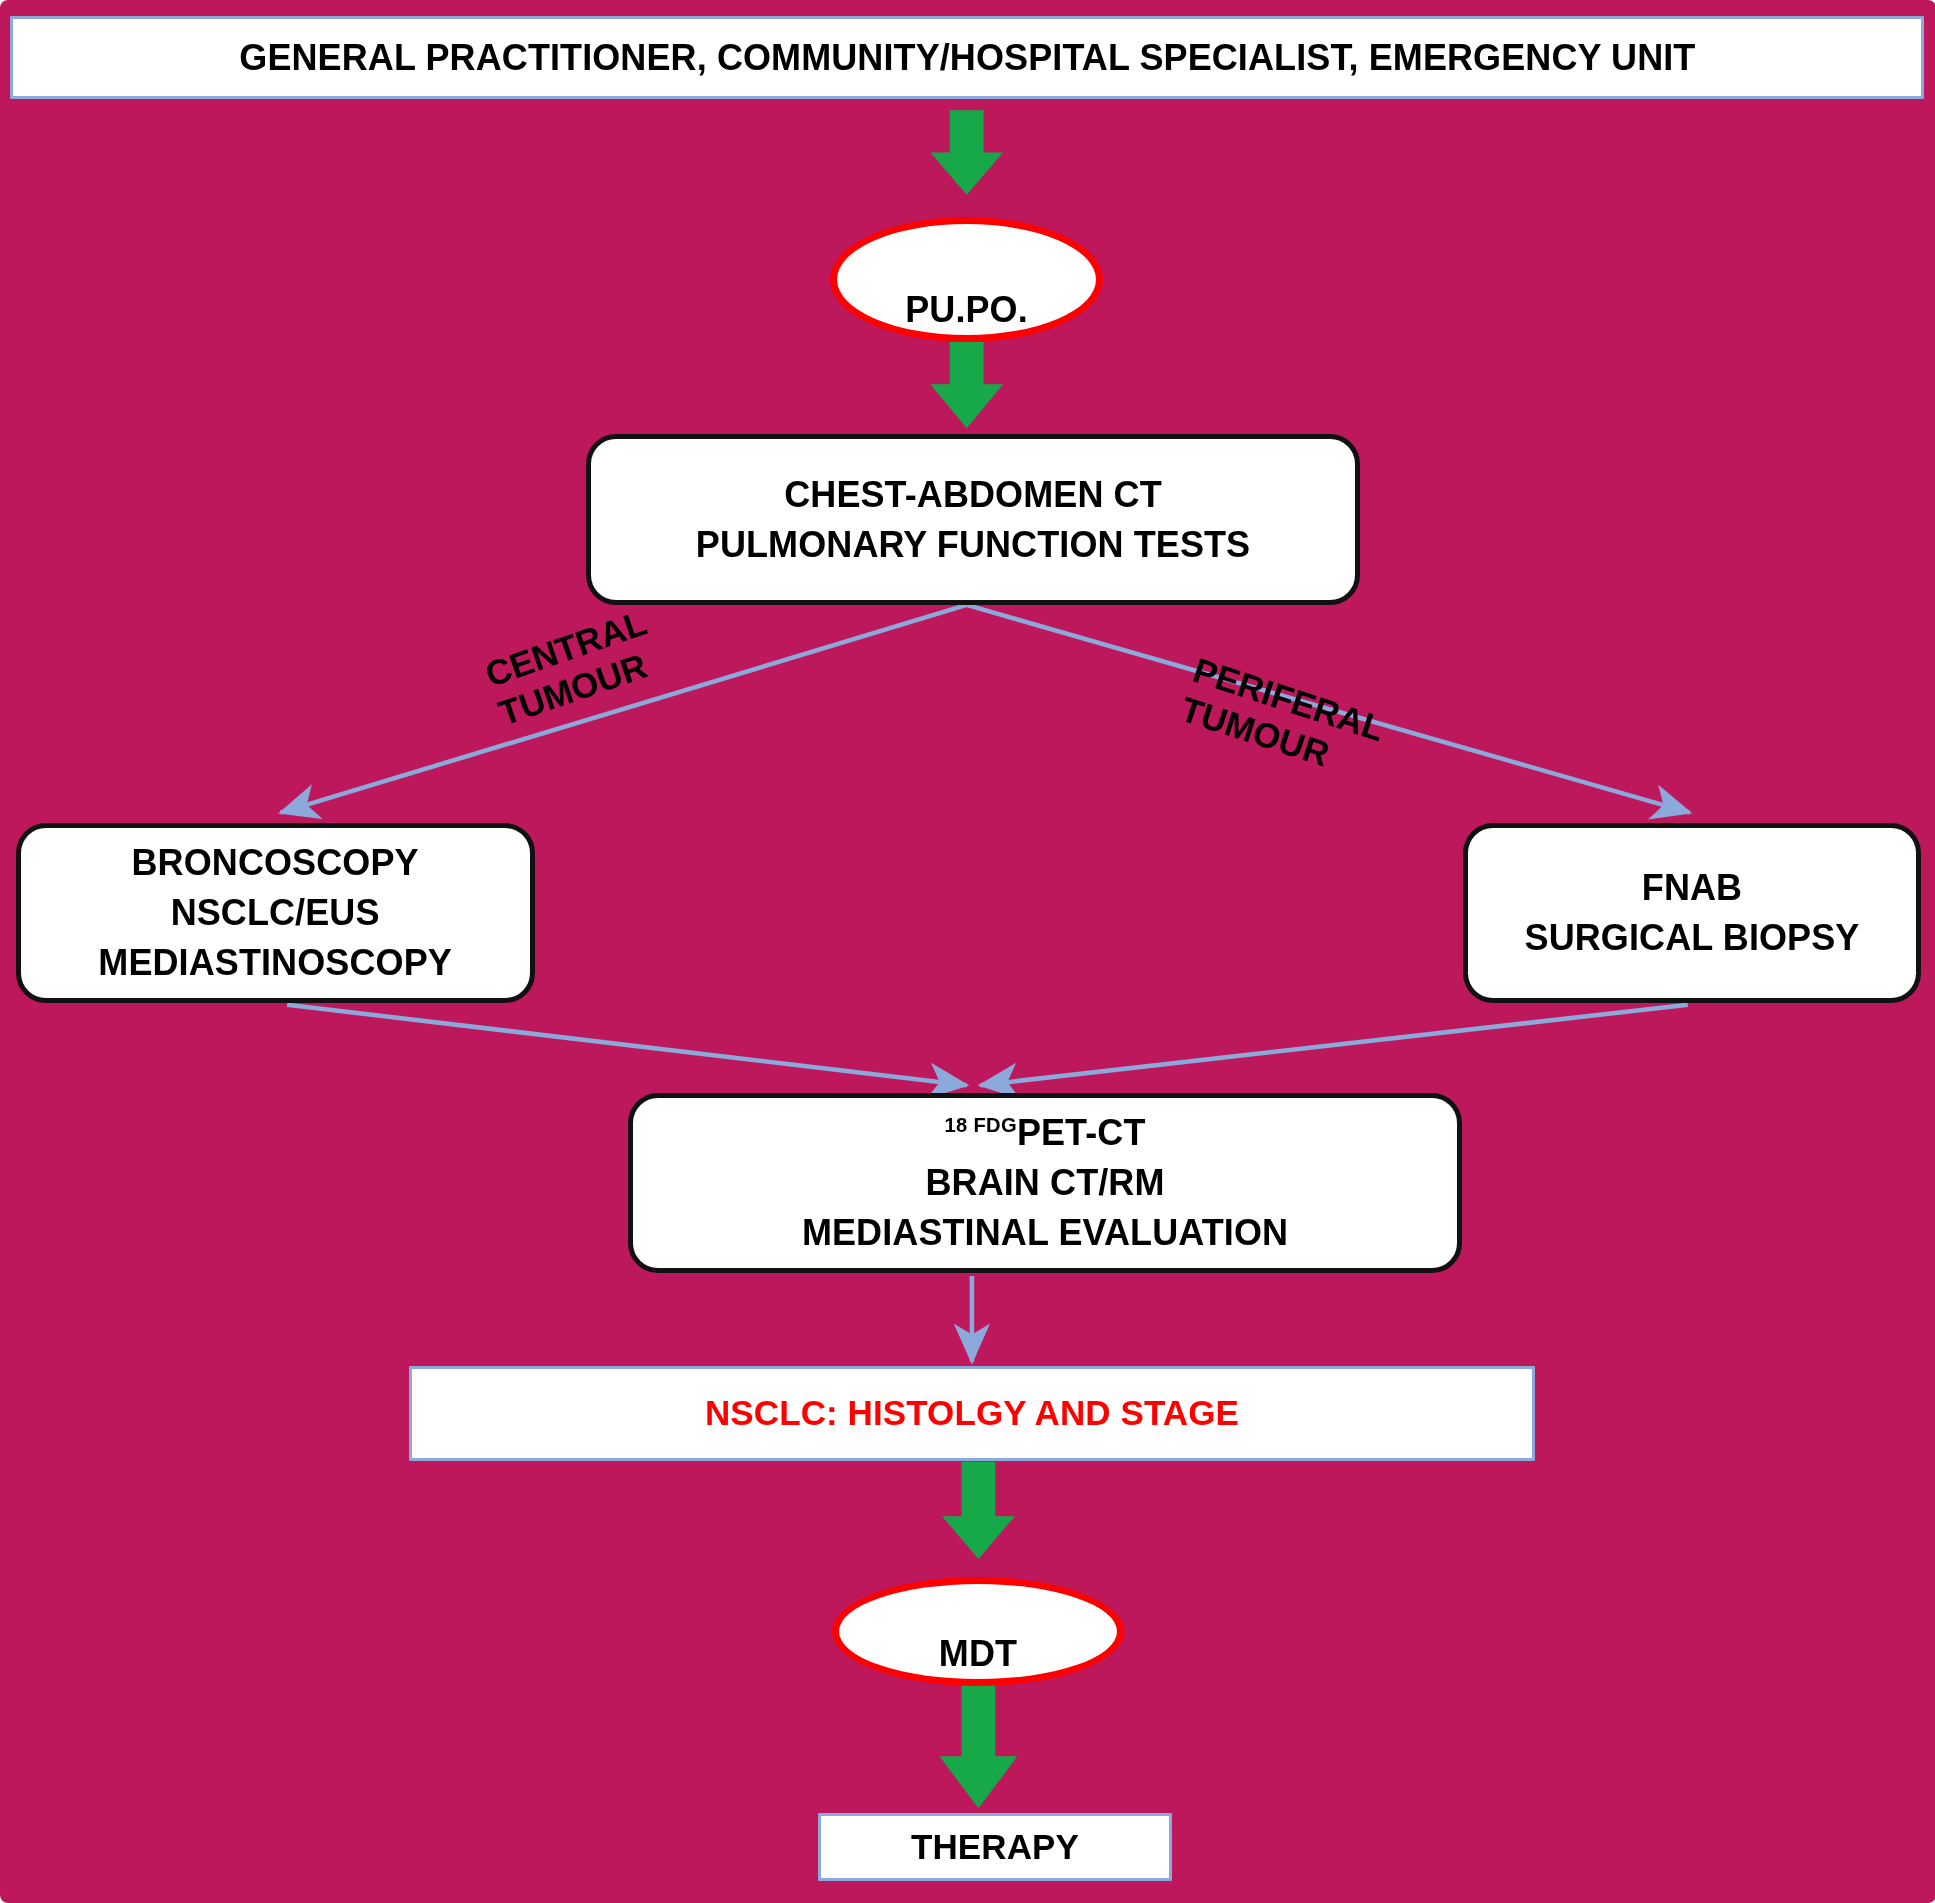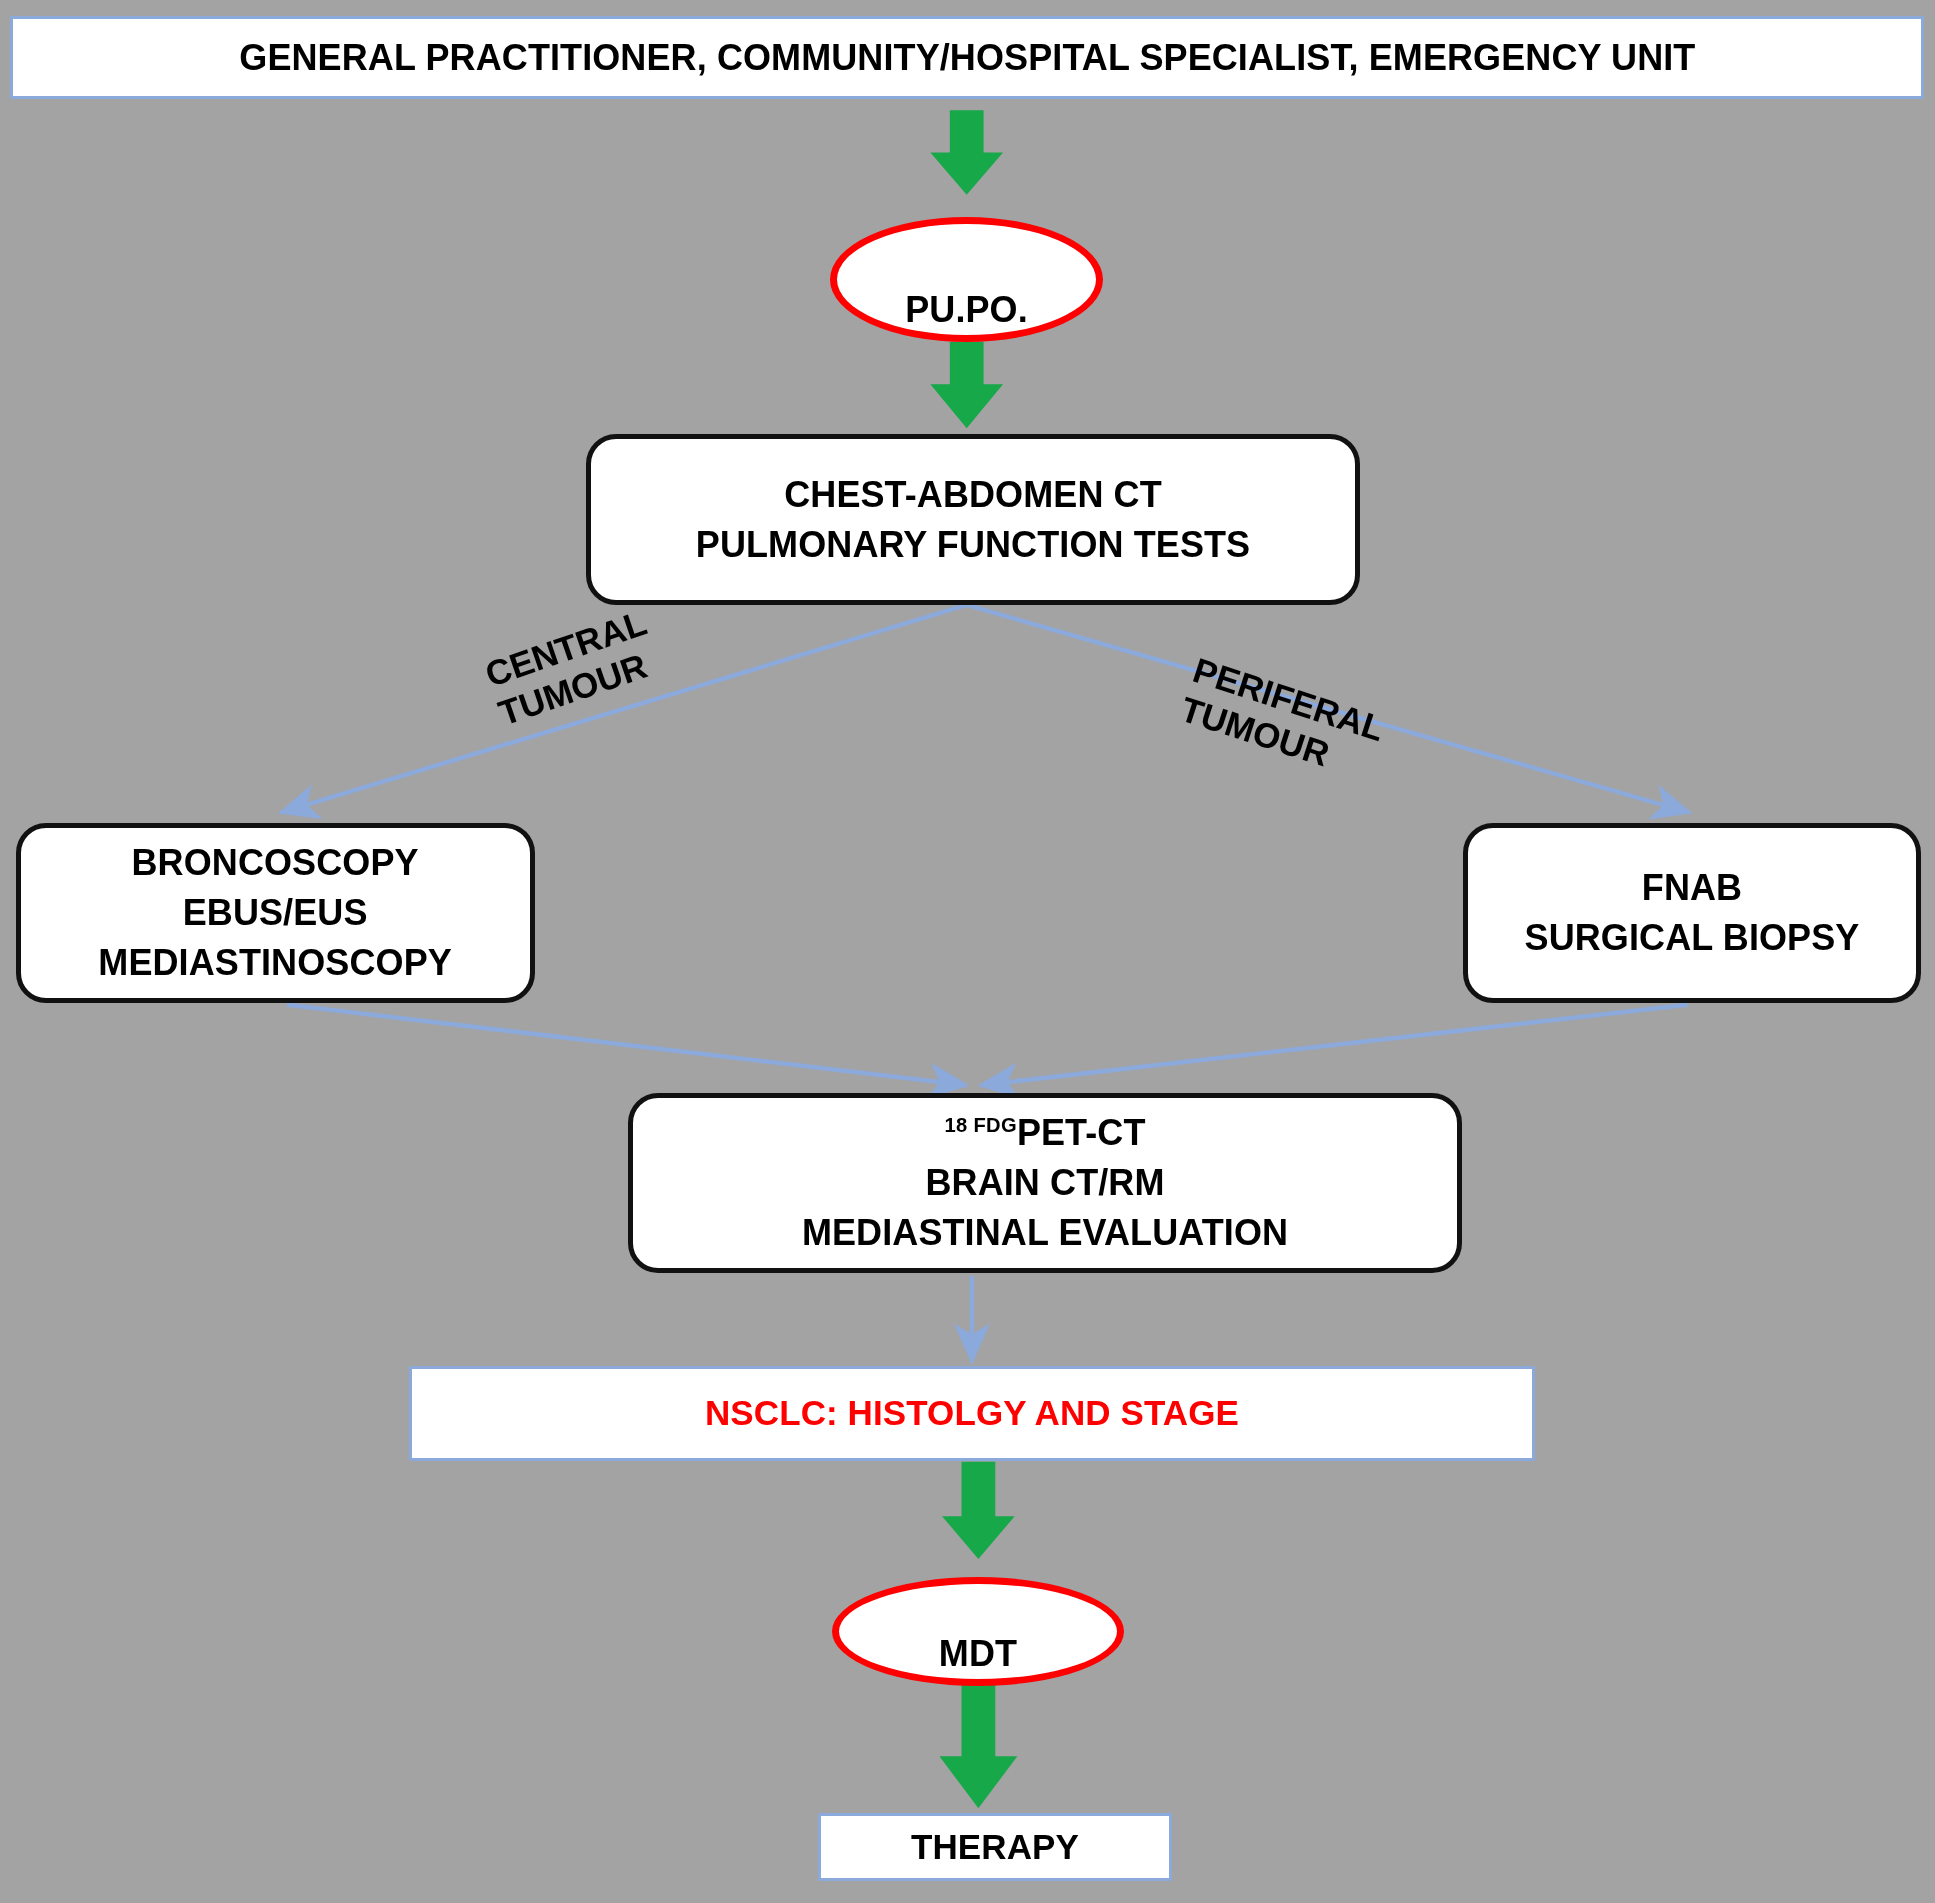"GENERAL PRACTITIONER, COMMUNITY/HOSPITAL" #canvas { background: #a3a3a3 -> #be185d; border-radius: none -> 8px }
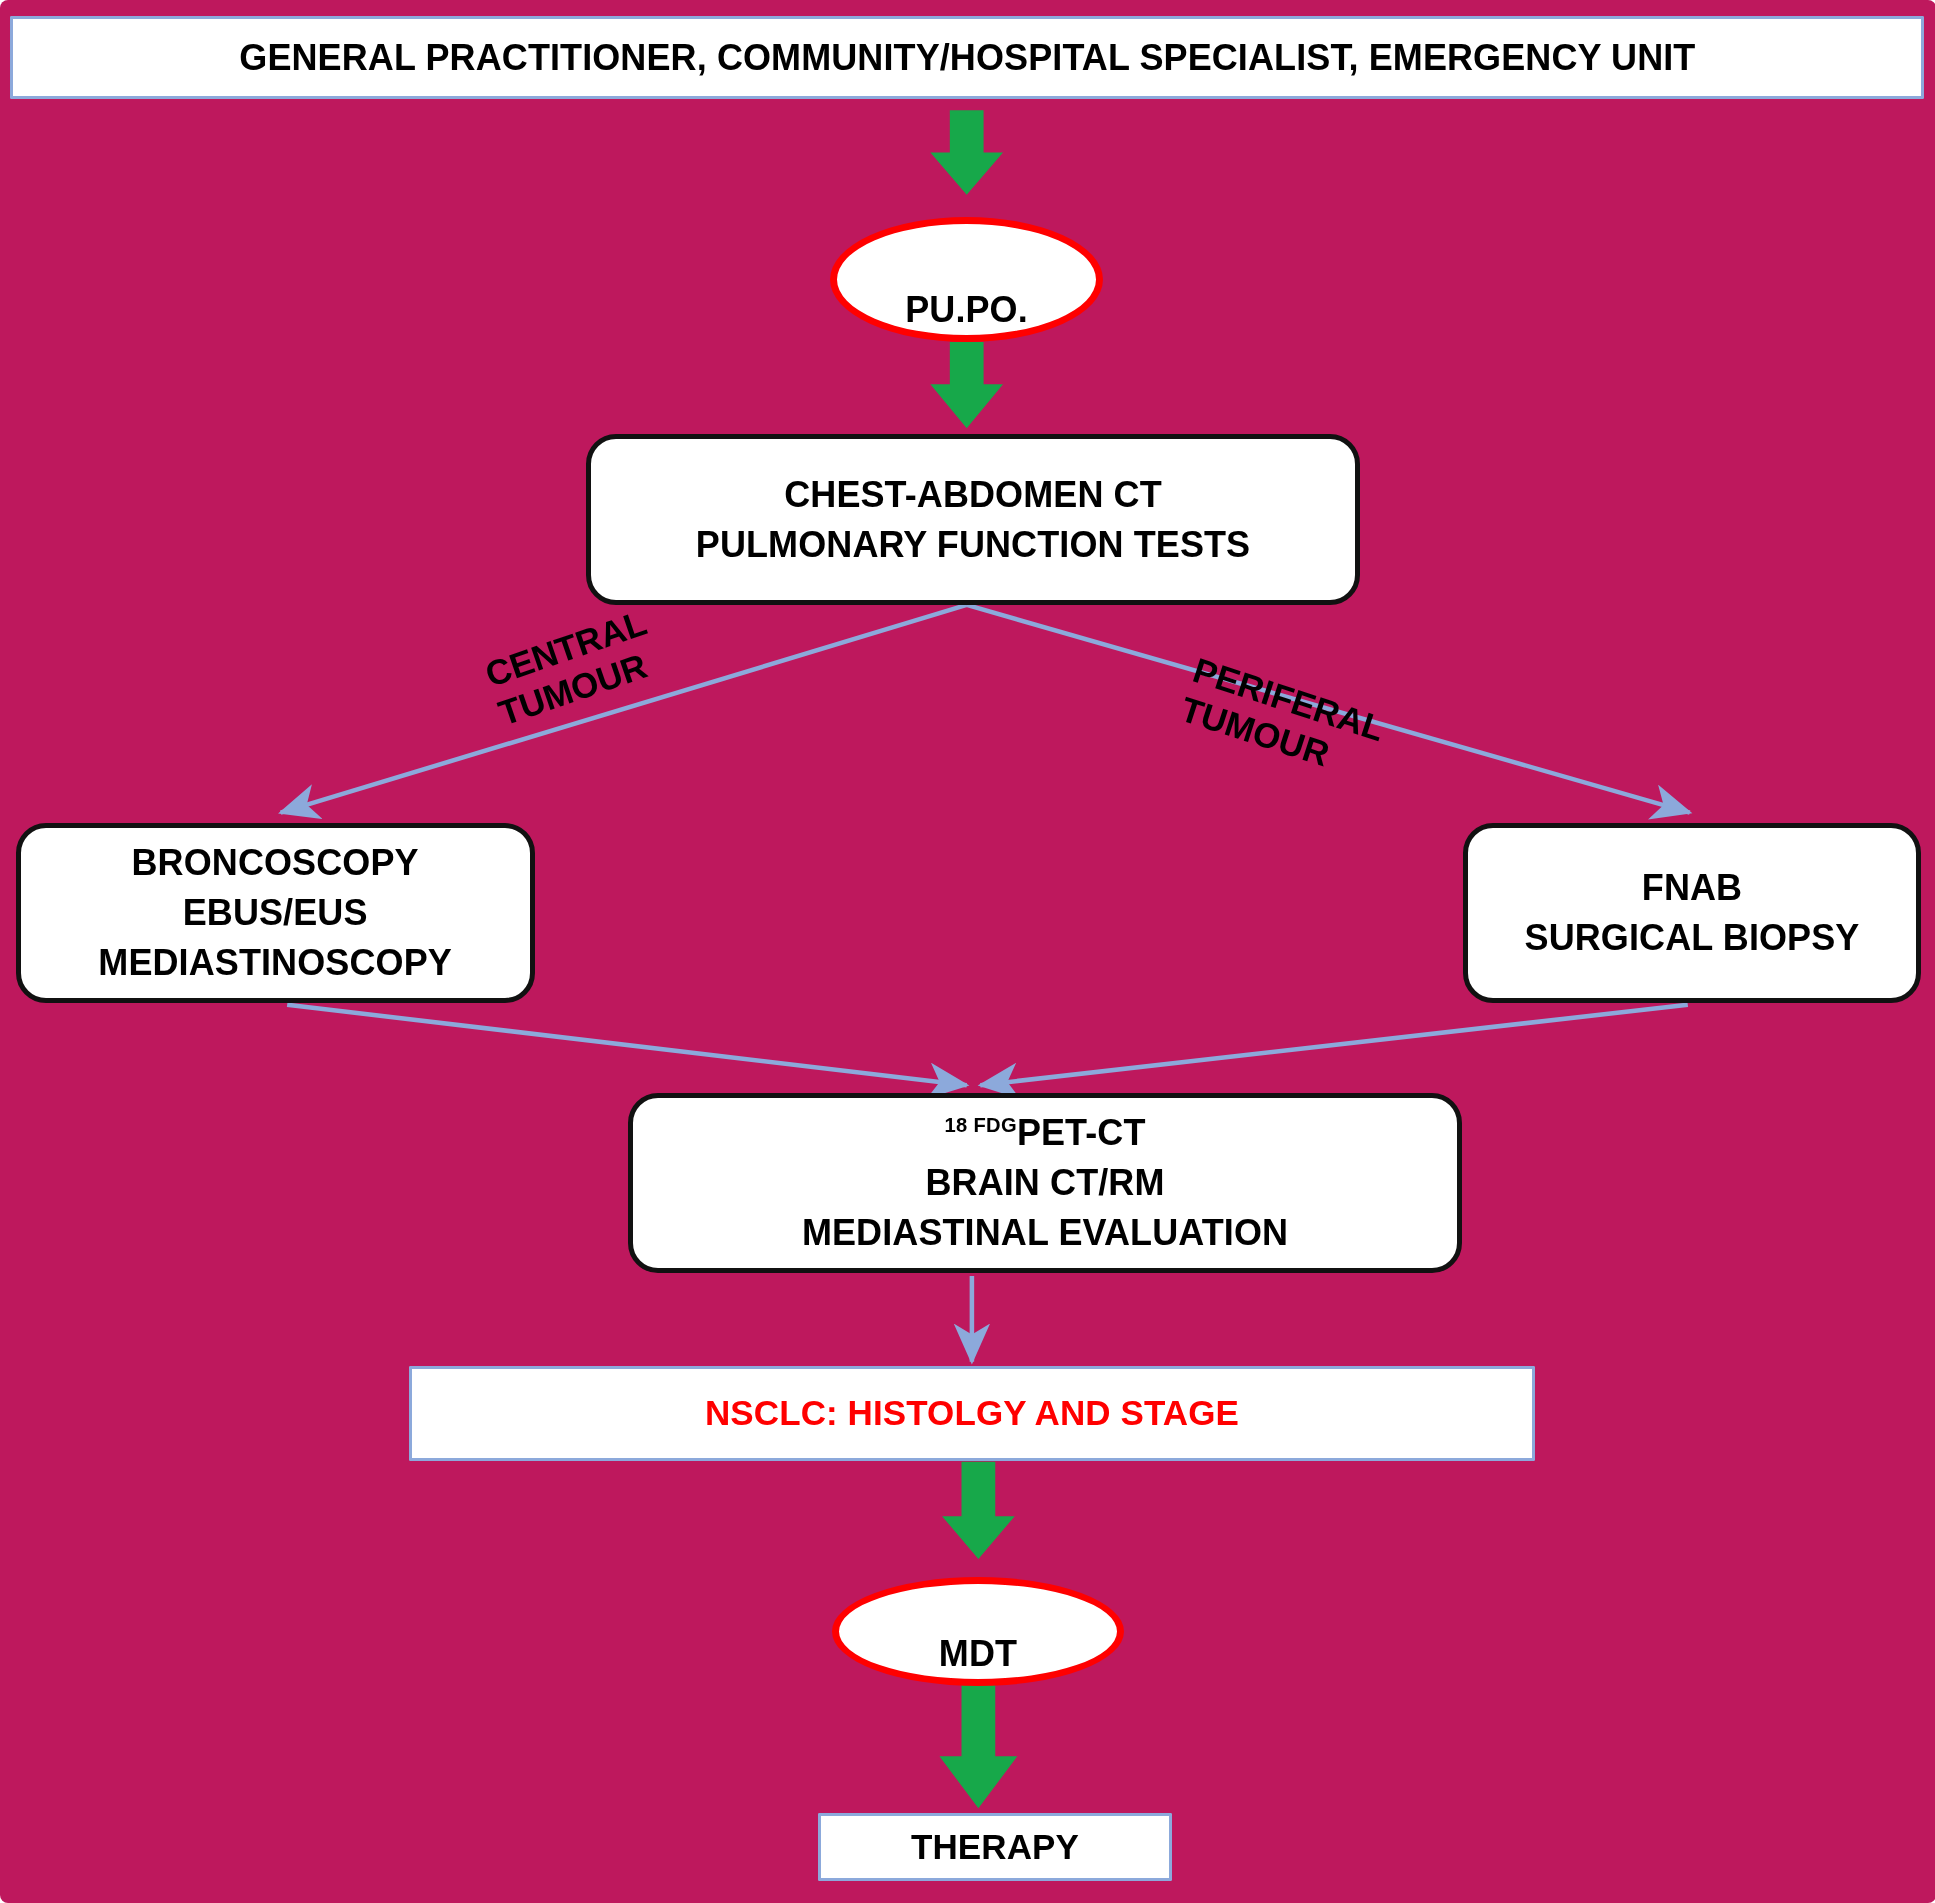"EBUS/EUS" span.line { text: EBUS/EUS -> NSCLC/EUS }
